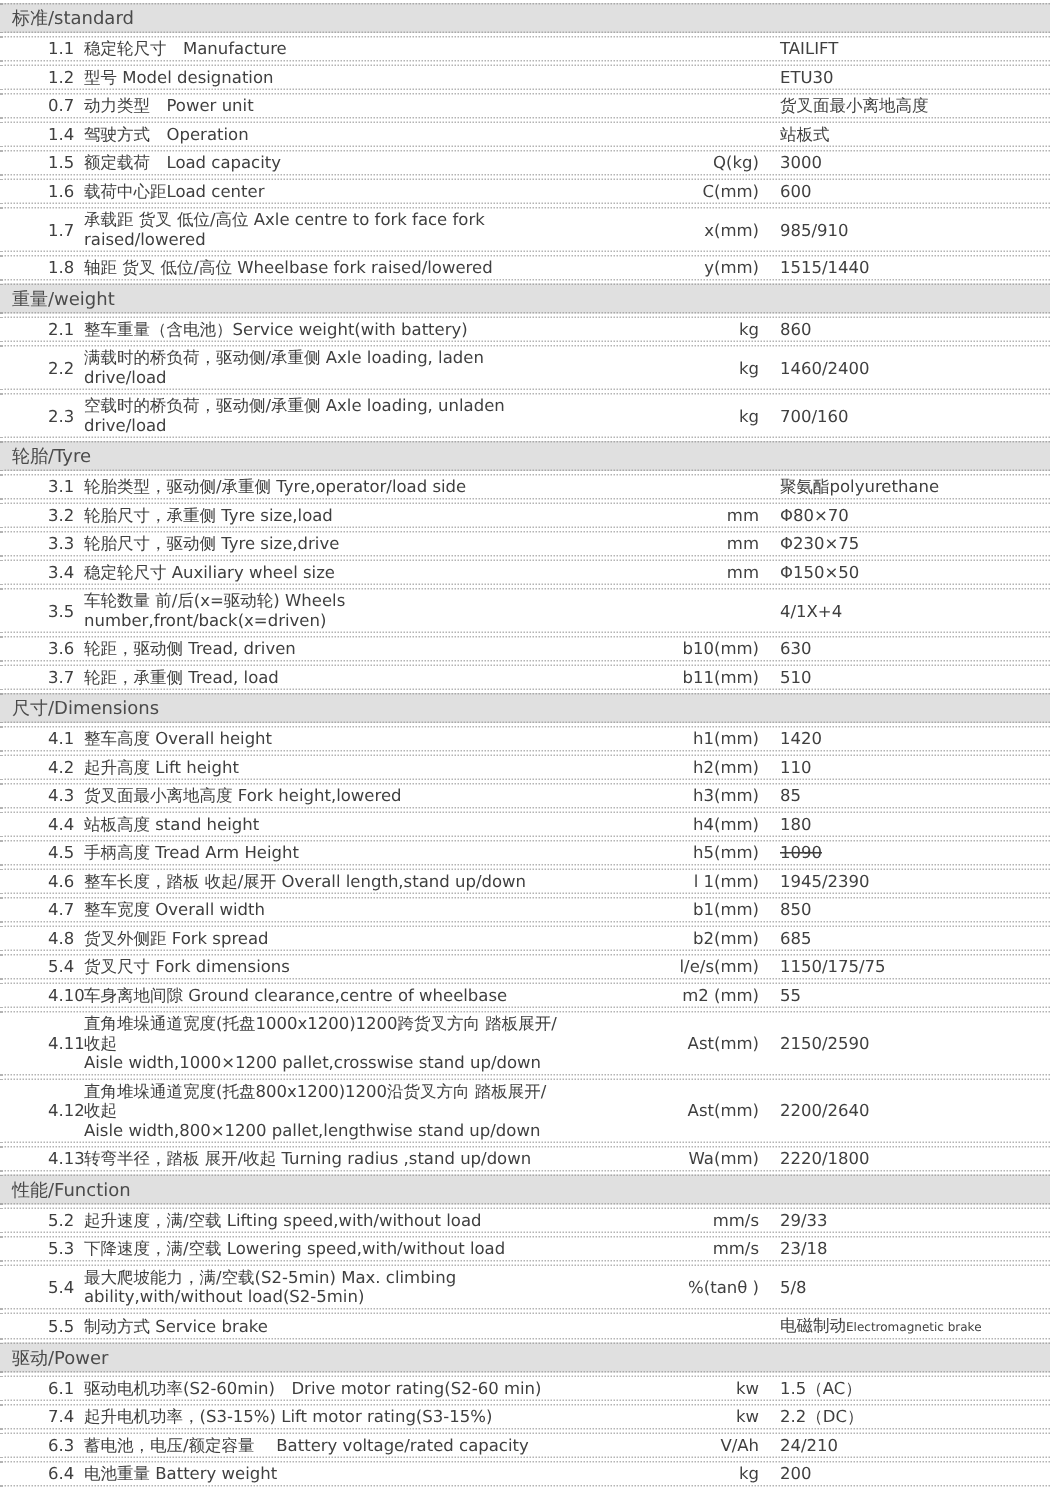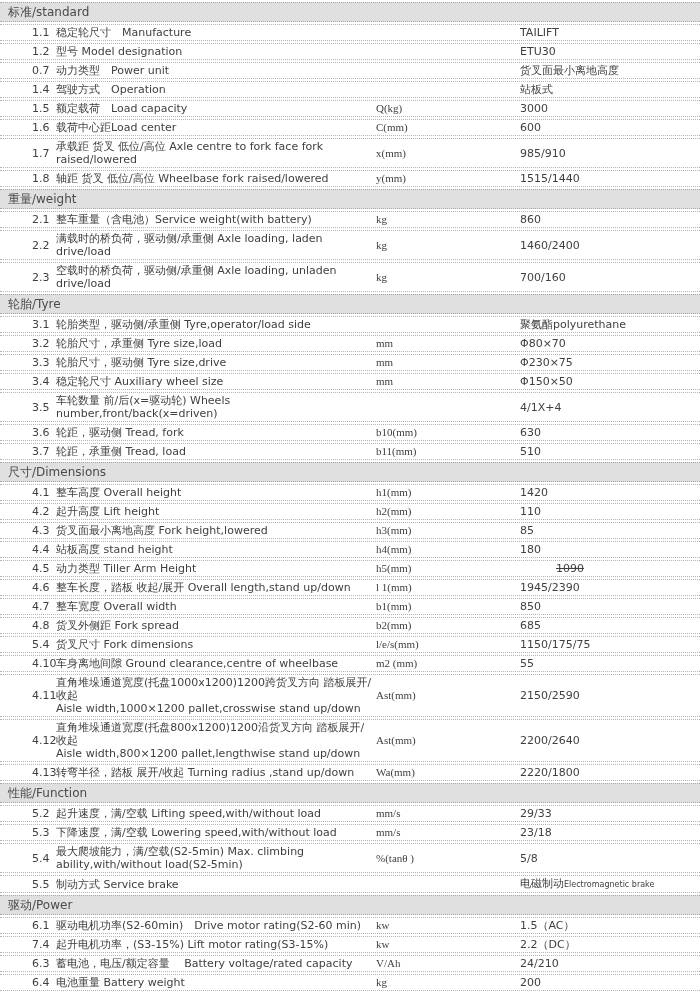"Q(kg)" .row .unit { font-family: Liberation Serif, serif -> none; text-align: left -> right }
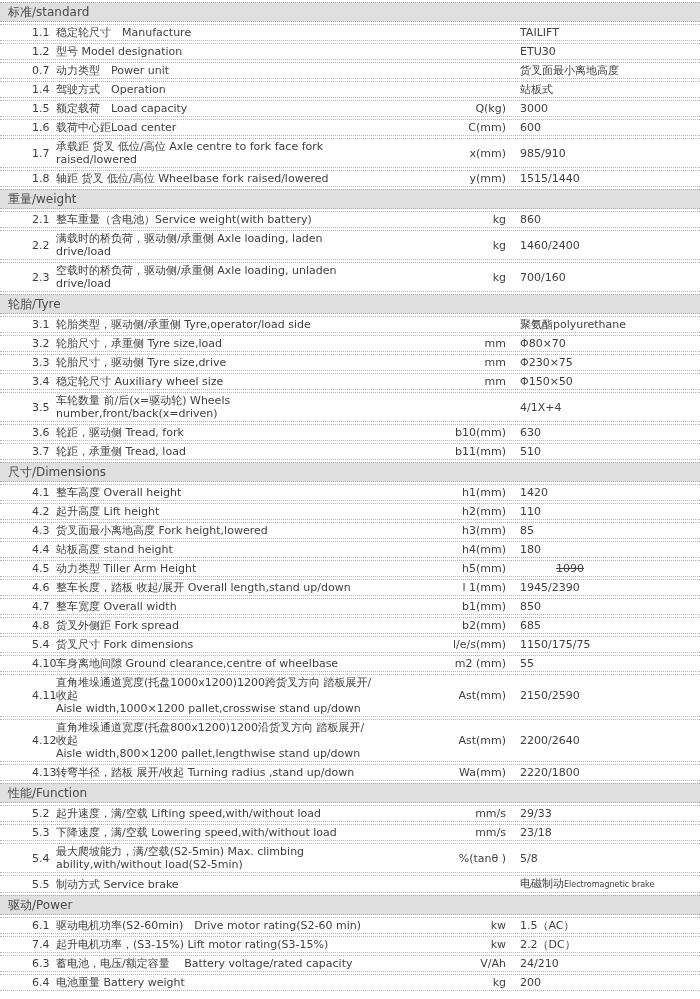"轮距，驱动侧 Tread, fork" span.line { text: fork -> driven }
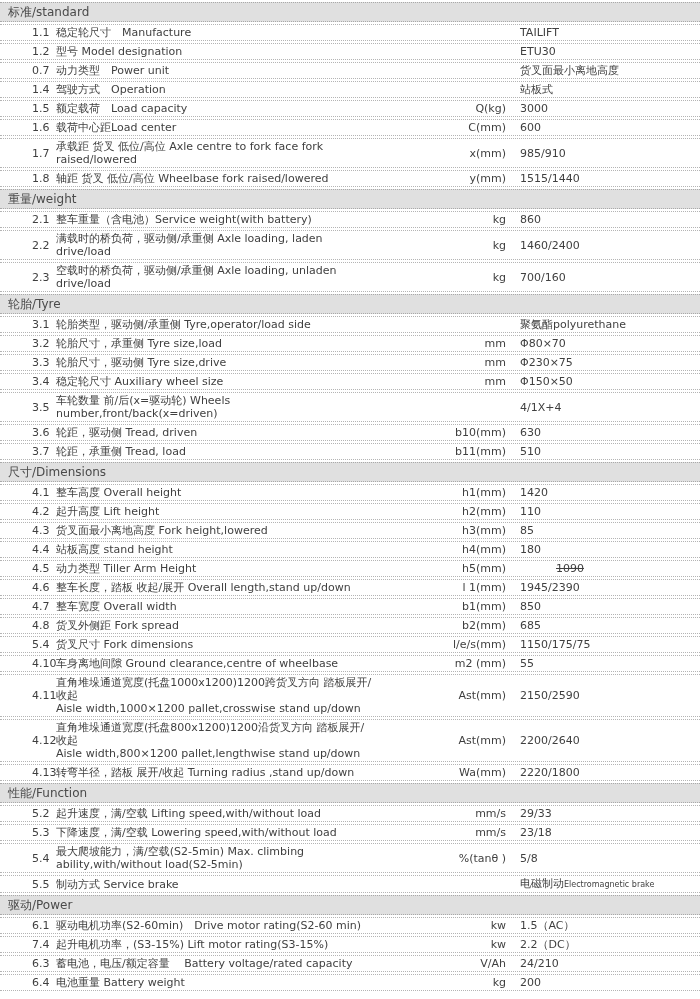"动力类型 Tiller Arm Height" span.line { text: 动力类型 Tiller -> 手柄高度 Tread }
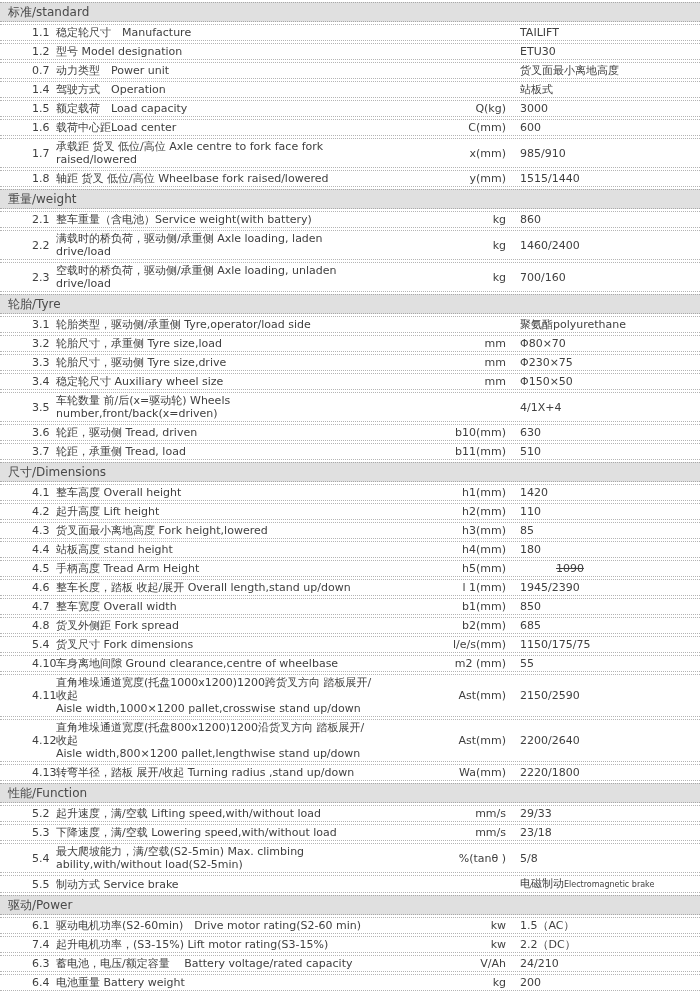"1090" .row .value .strike { margin-left: 36px -> none }
